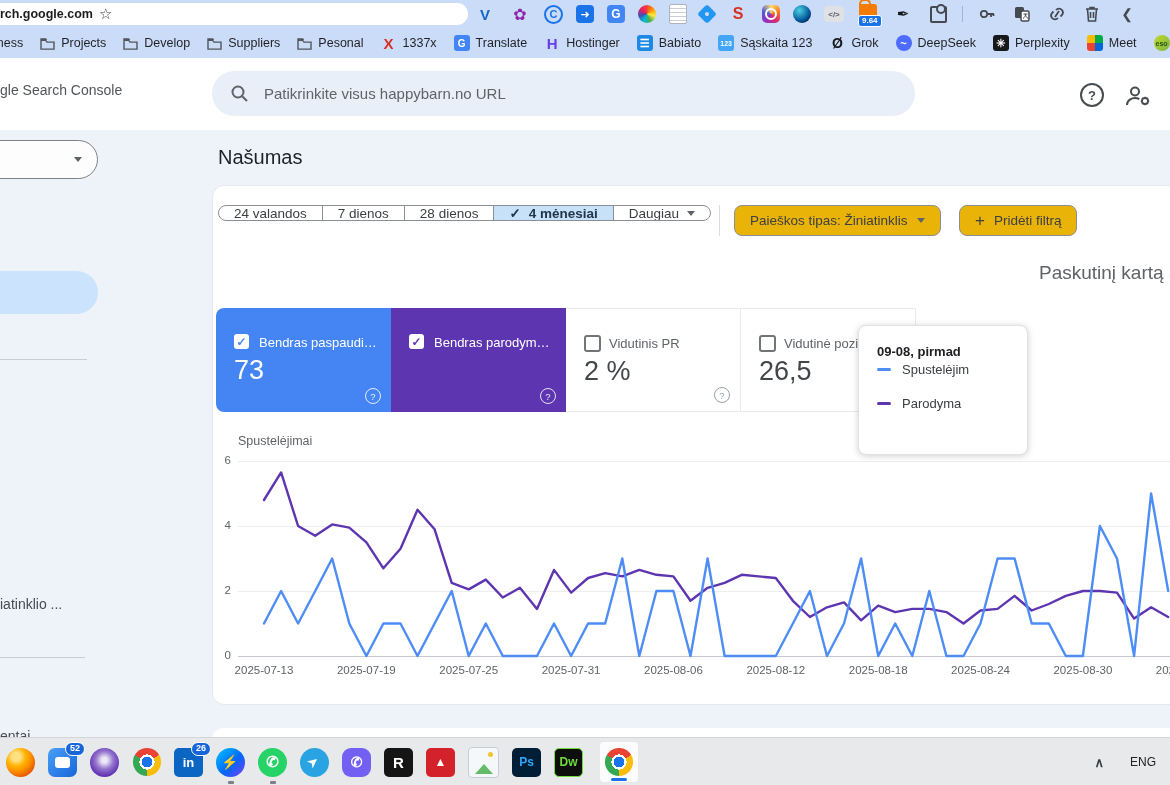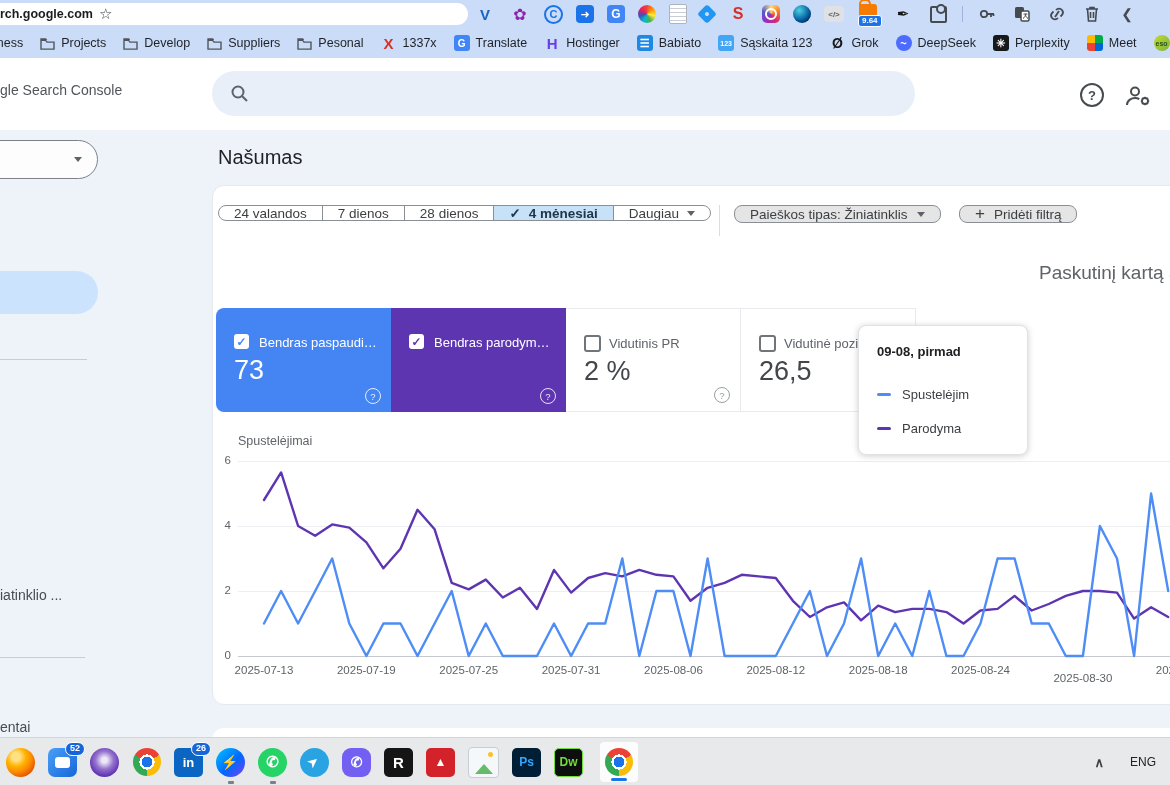"Patikrinkite visus happybarn.no URL" span.search-ph { html: none -> <span>Patikrinkite visus happybarn.no URL</span> }
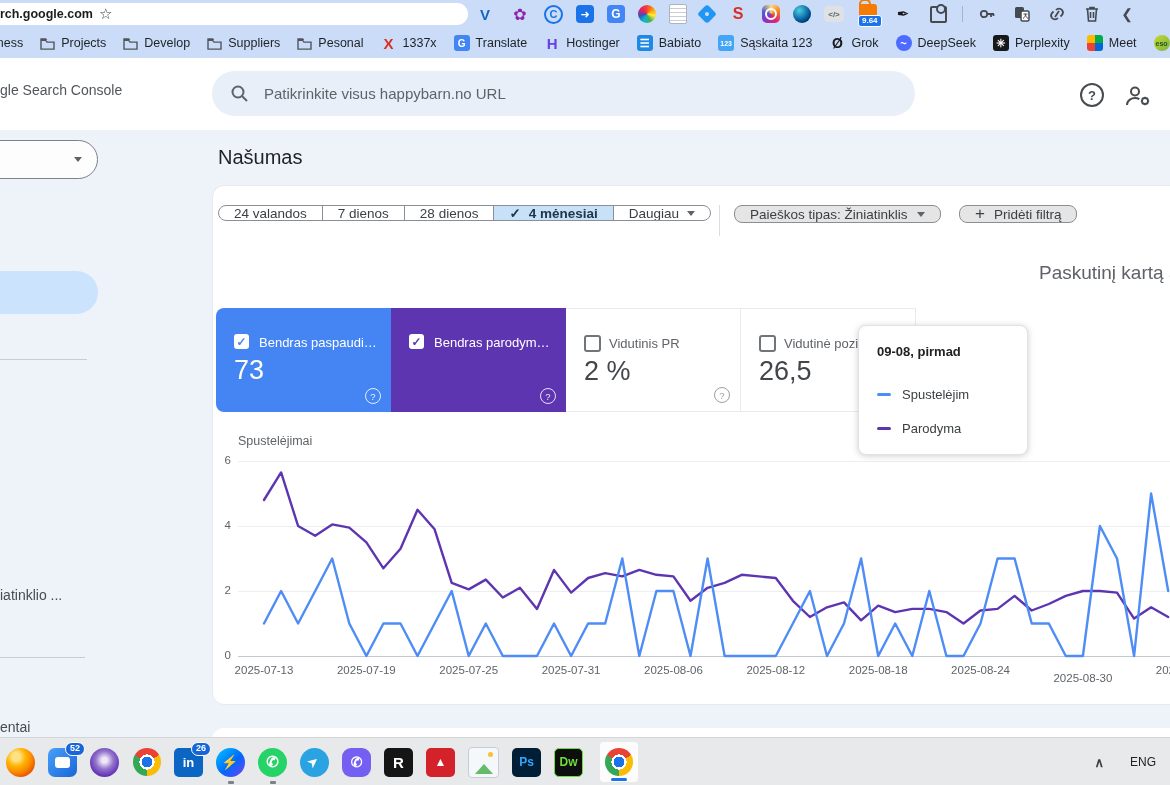"Paieškos tipas: Žiniatinklis" .chip { background: #e5e5e5 -> #eab308; height: 18px -> 31px }
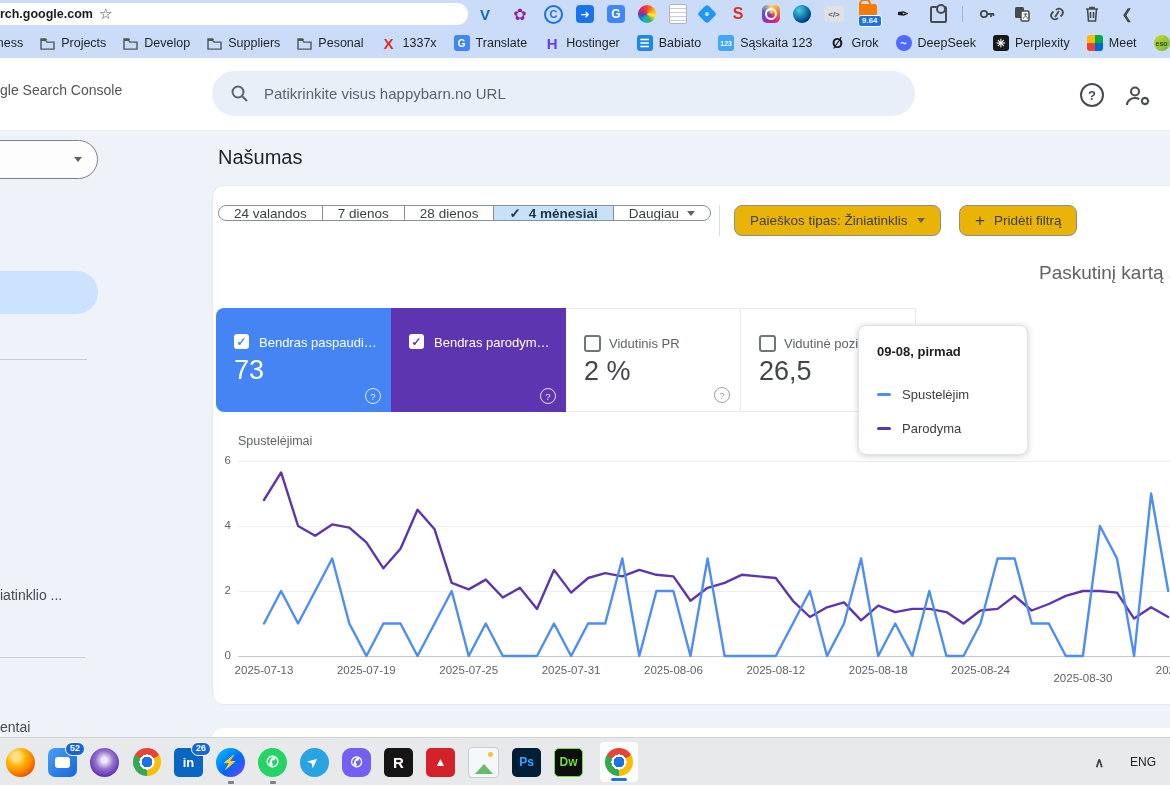"09-08, pirmad" .tt-title { margin-bottom: 28px -> 3px }
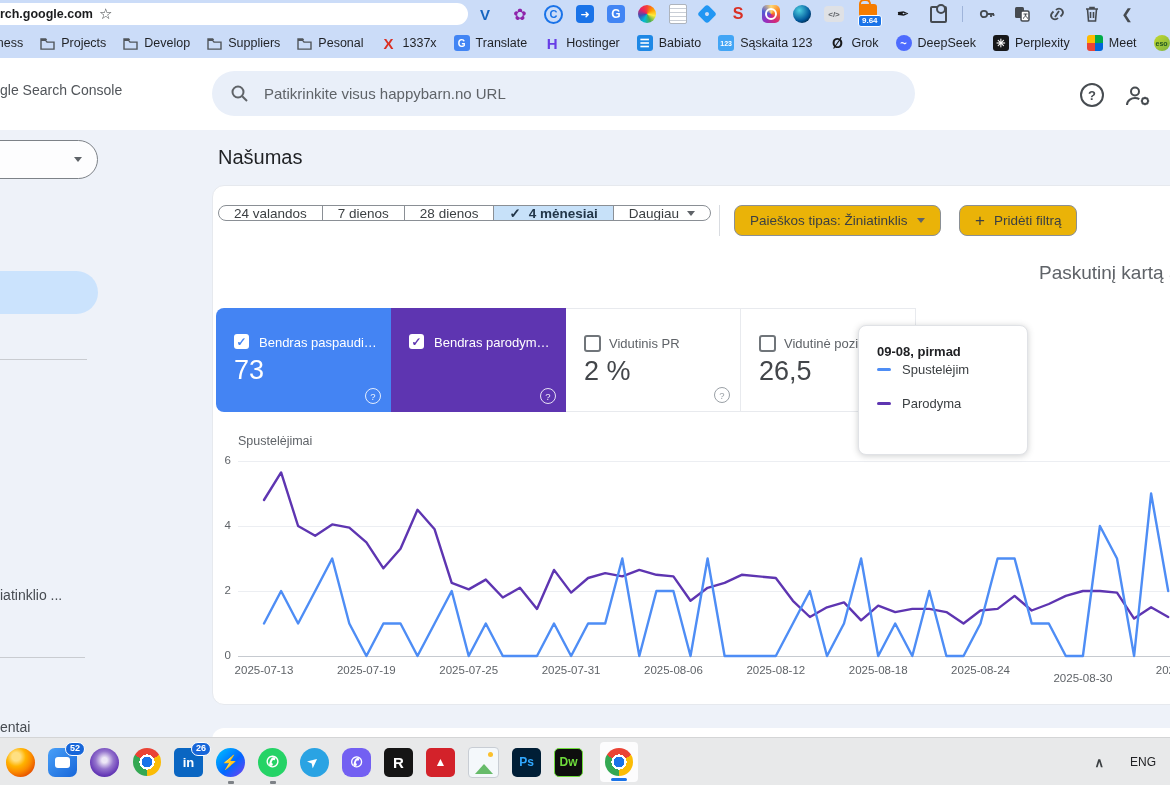"iatinklio ..." .sb-frag { margin-top: none -> 9px }
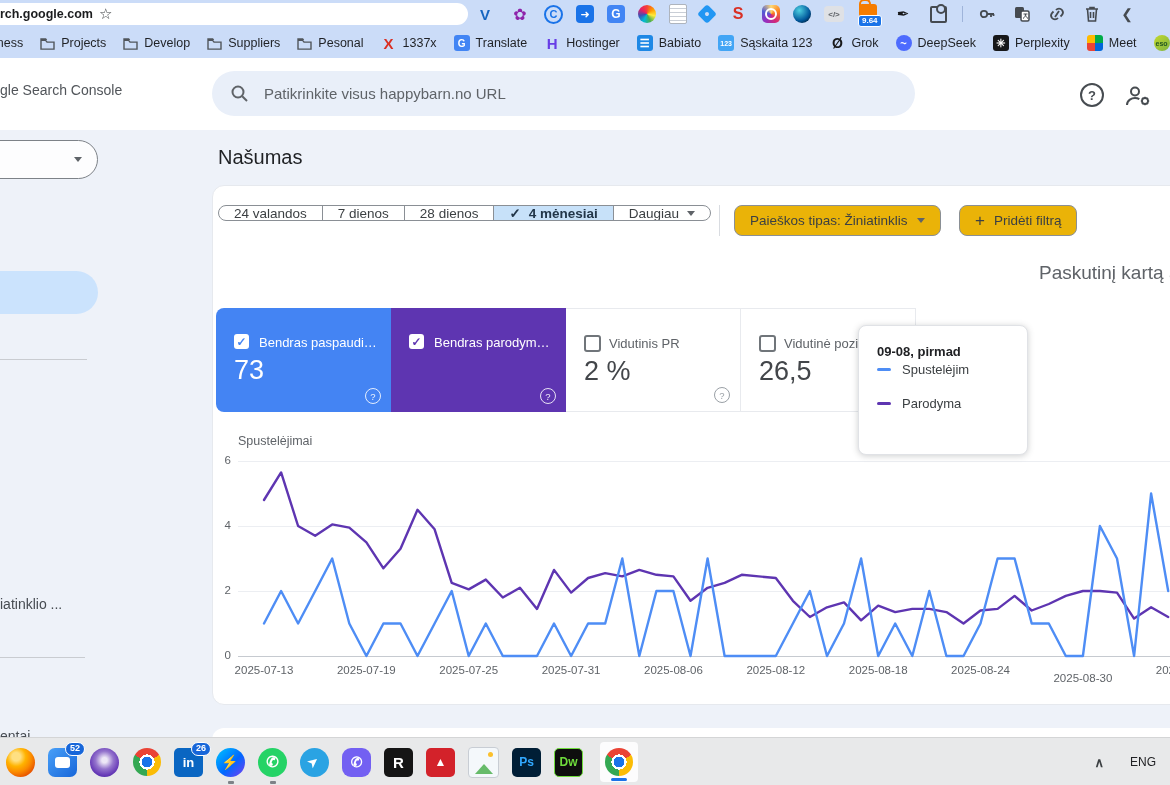"2025-08-30" span { margin-top: 8px -> none }
